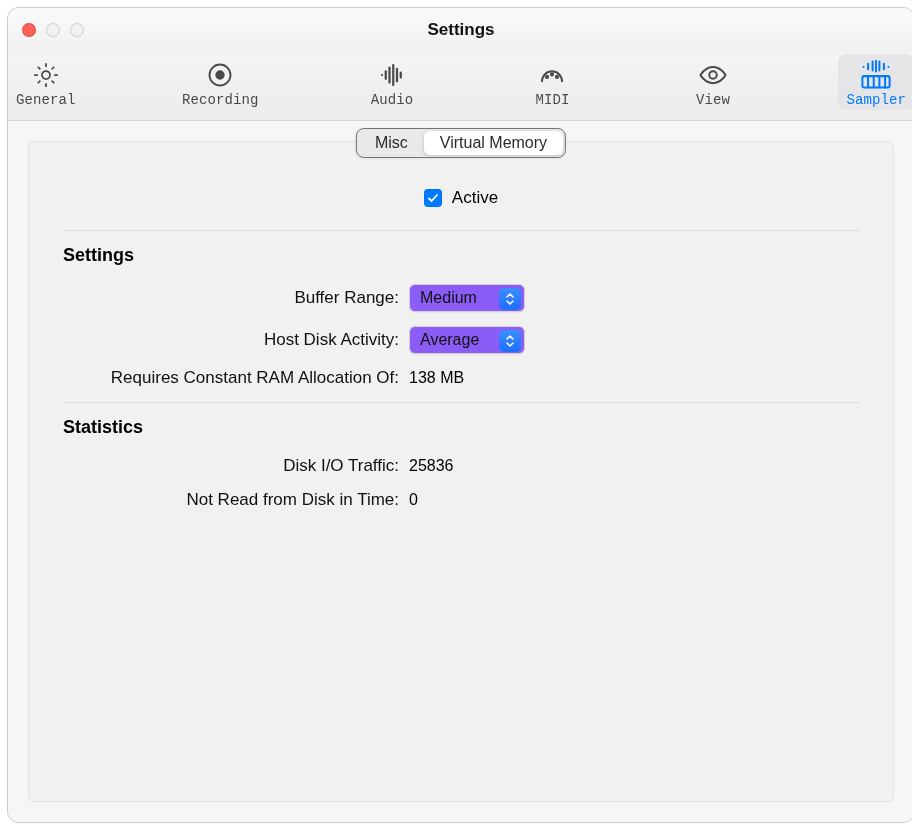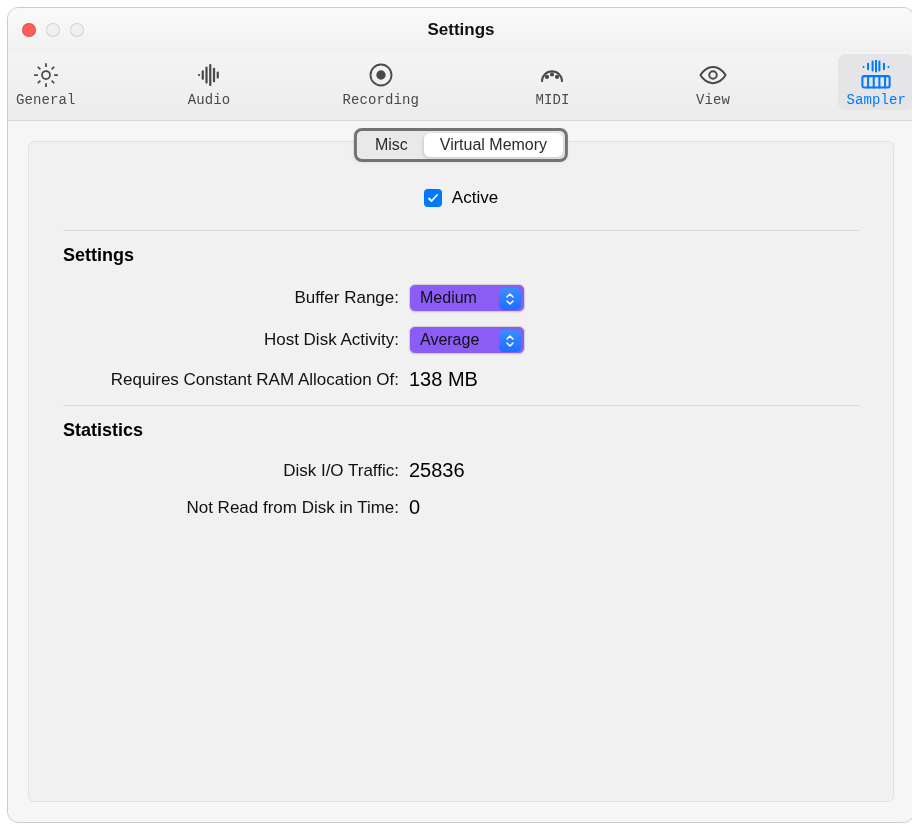"Audio" div.toolbar-item { order: before "Recording" -> after "Recording" }
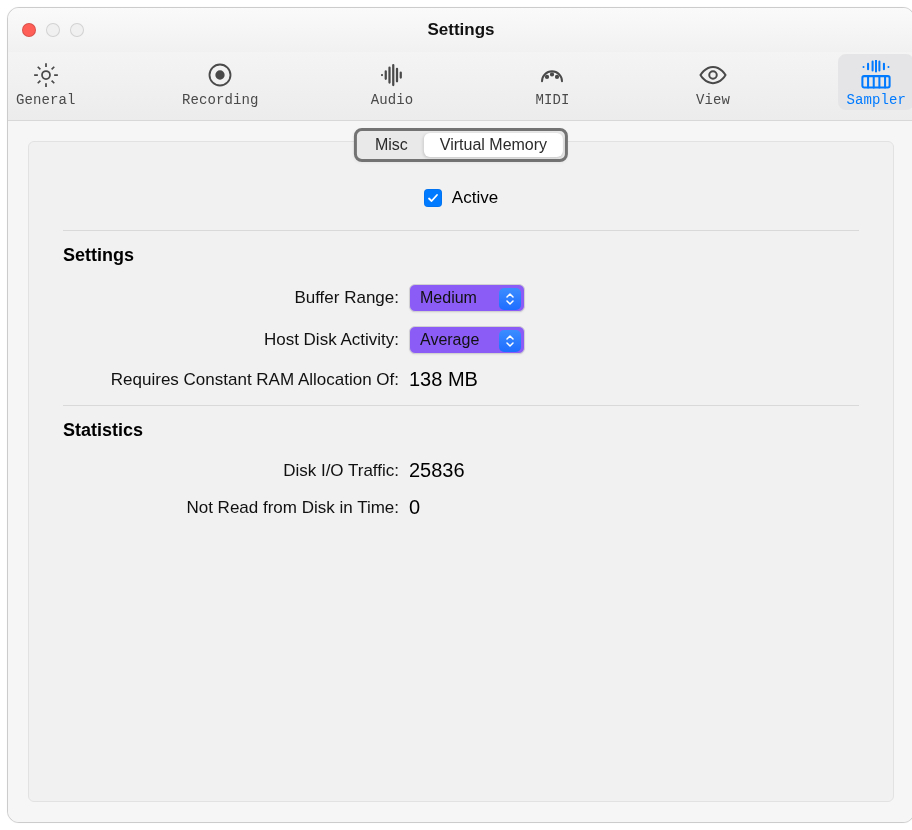"Misc" .segmented { border: 3px solid #737373 -> 1px solid #737373 }
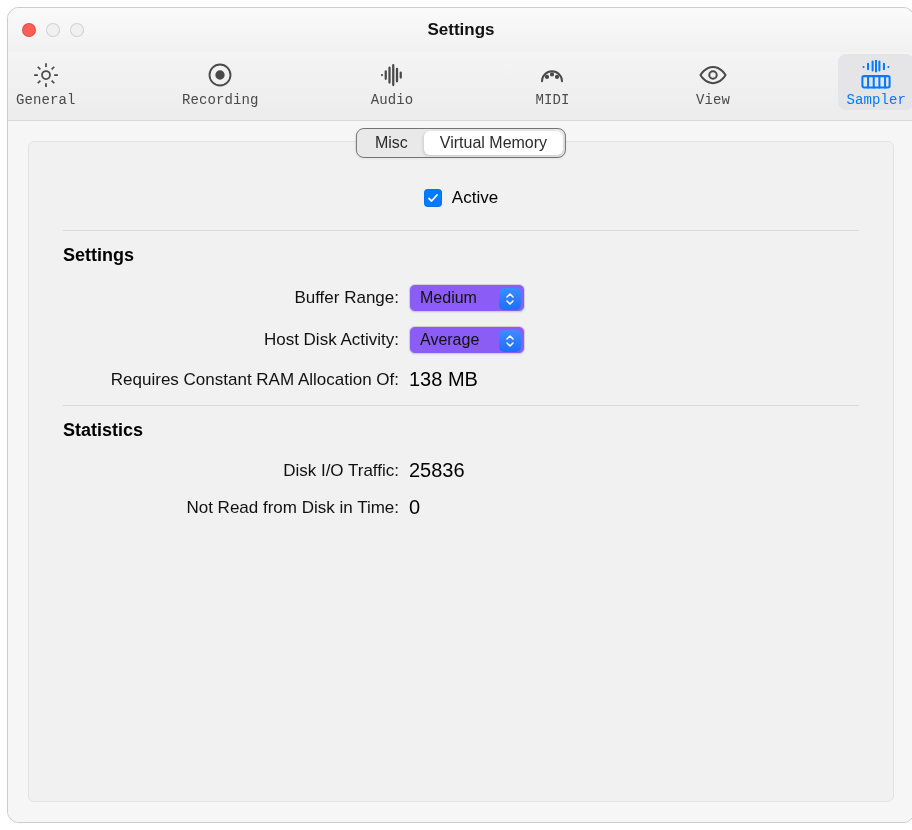"138 MB" .form-row .value { font-size: 20px -> 16px }
